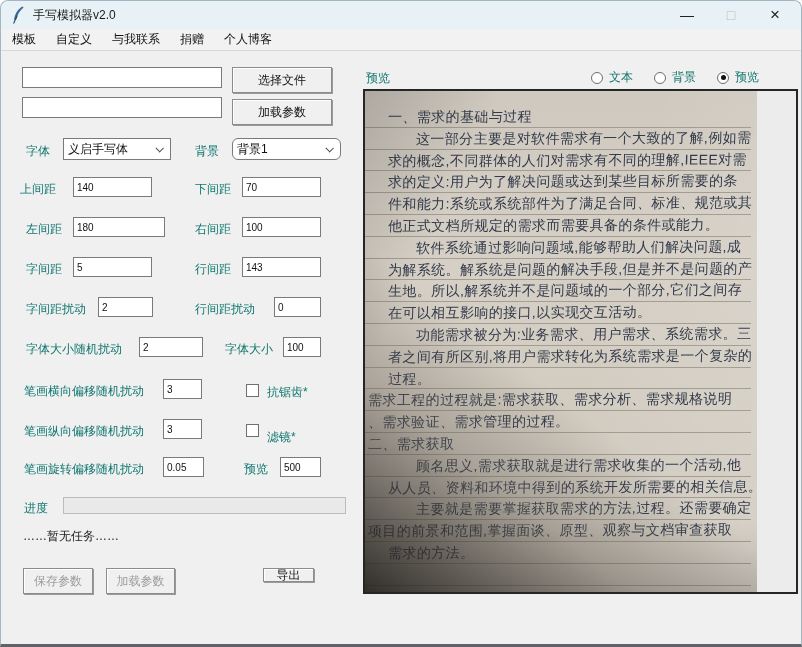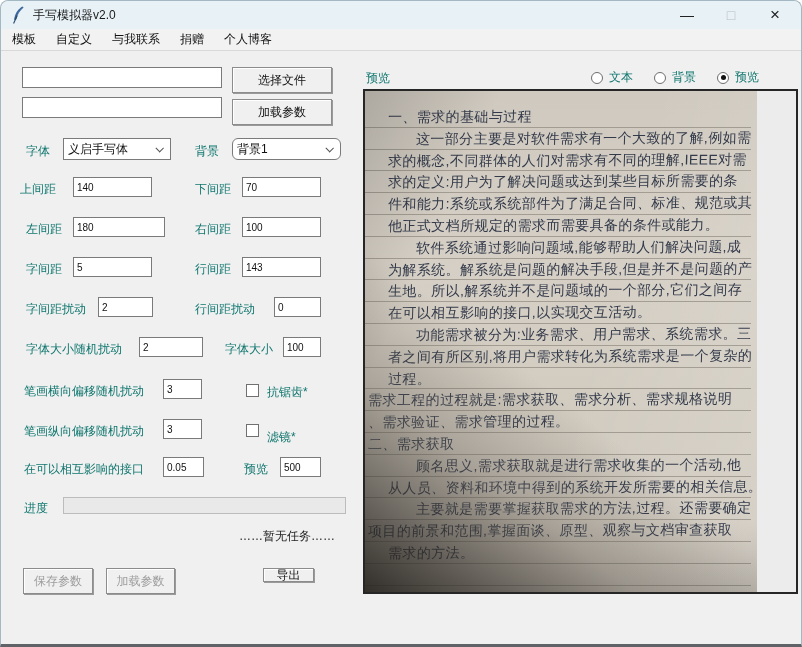"在可以相互影响的接口" span.lbl { text: 在可以相互影响的接口 -> 笔画旋转偏移随机扰动 }
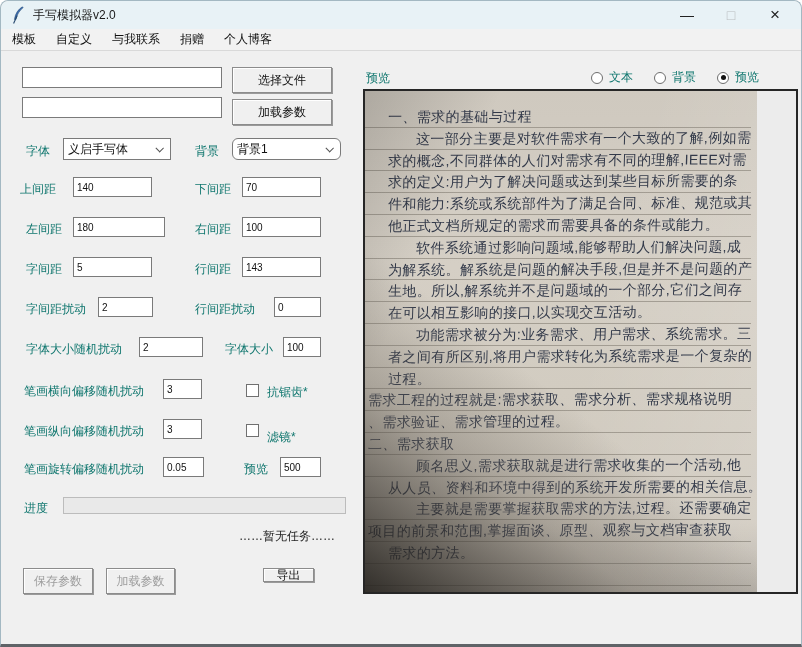"……暂无任务……" .status-text { text-align: right -> left }
